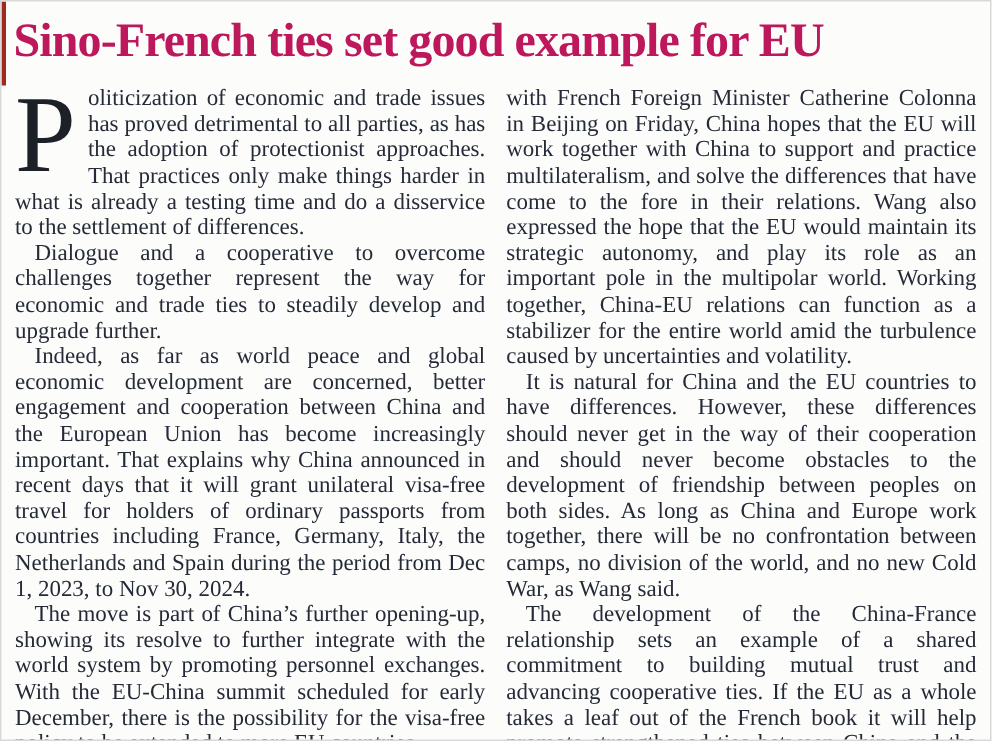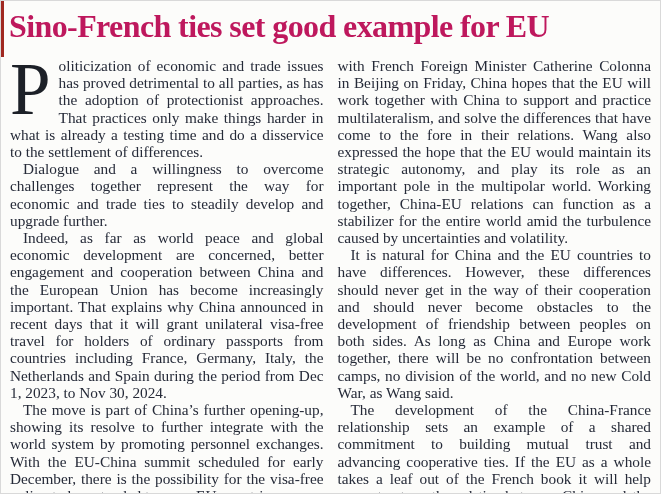"Dialogue and a willingness to" p.indent { text: willingness -> cooperative }
